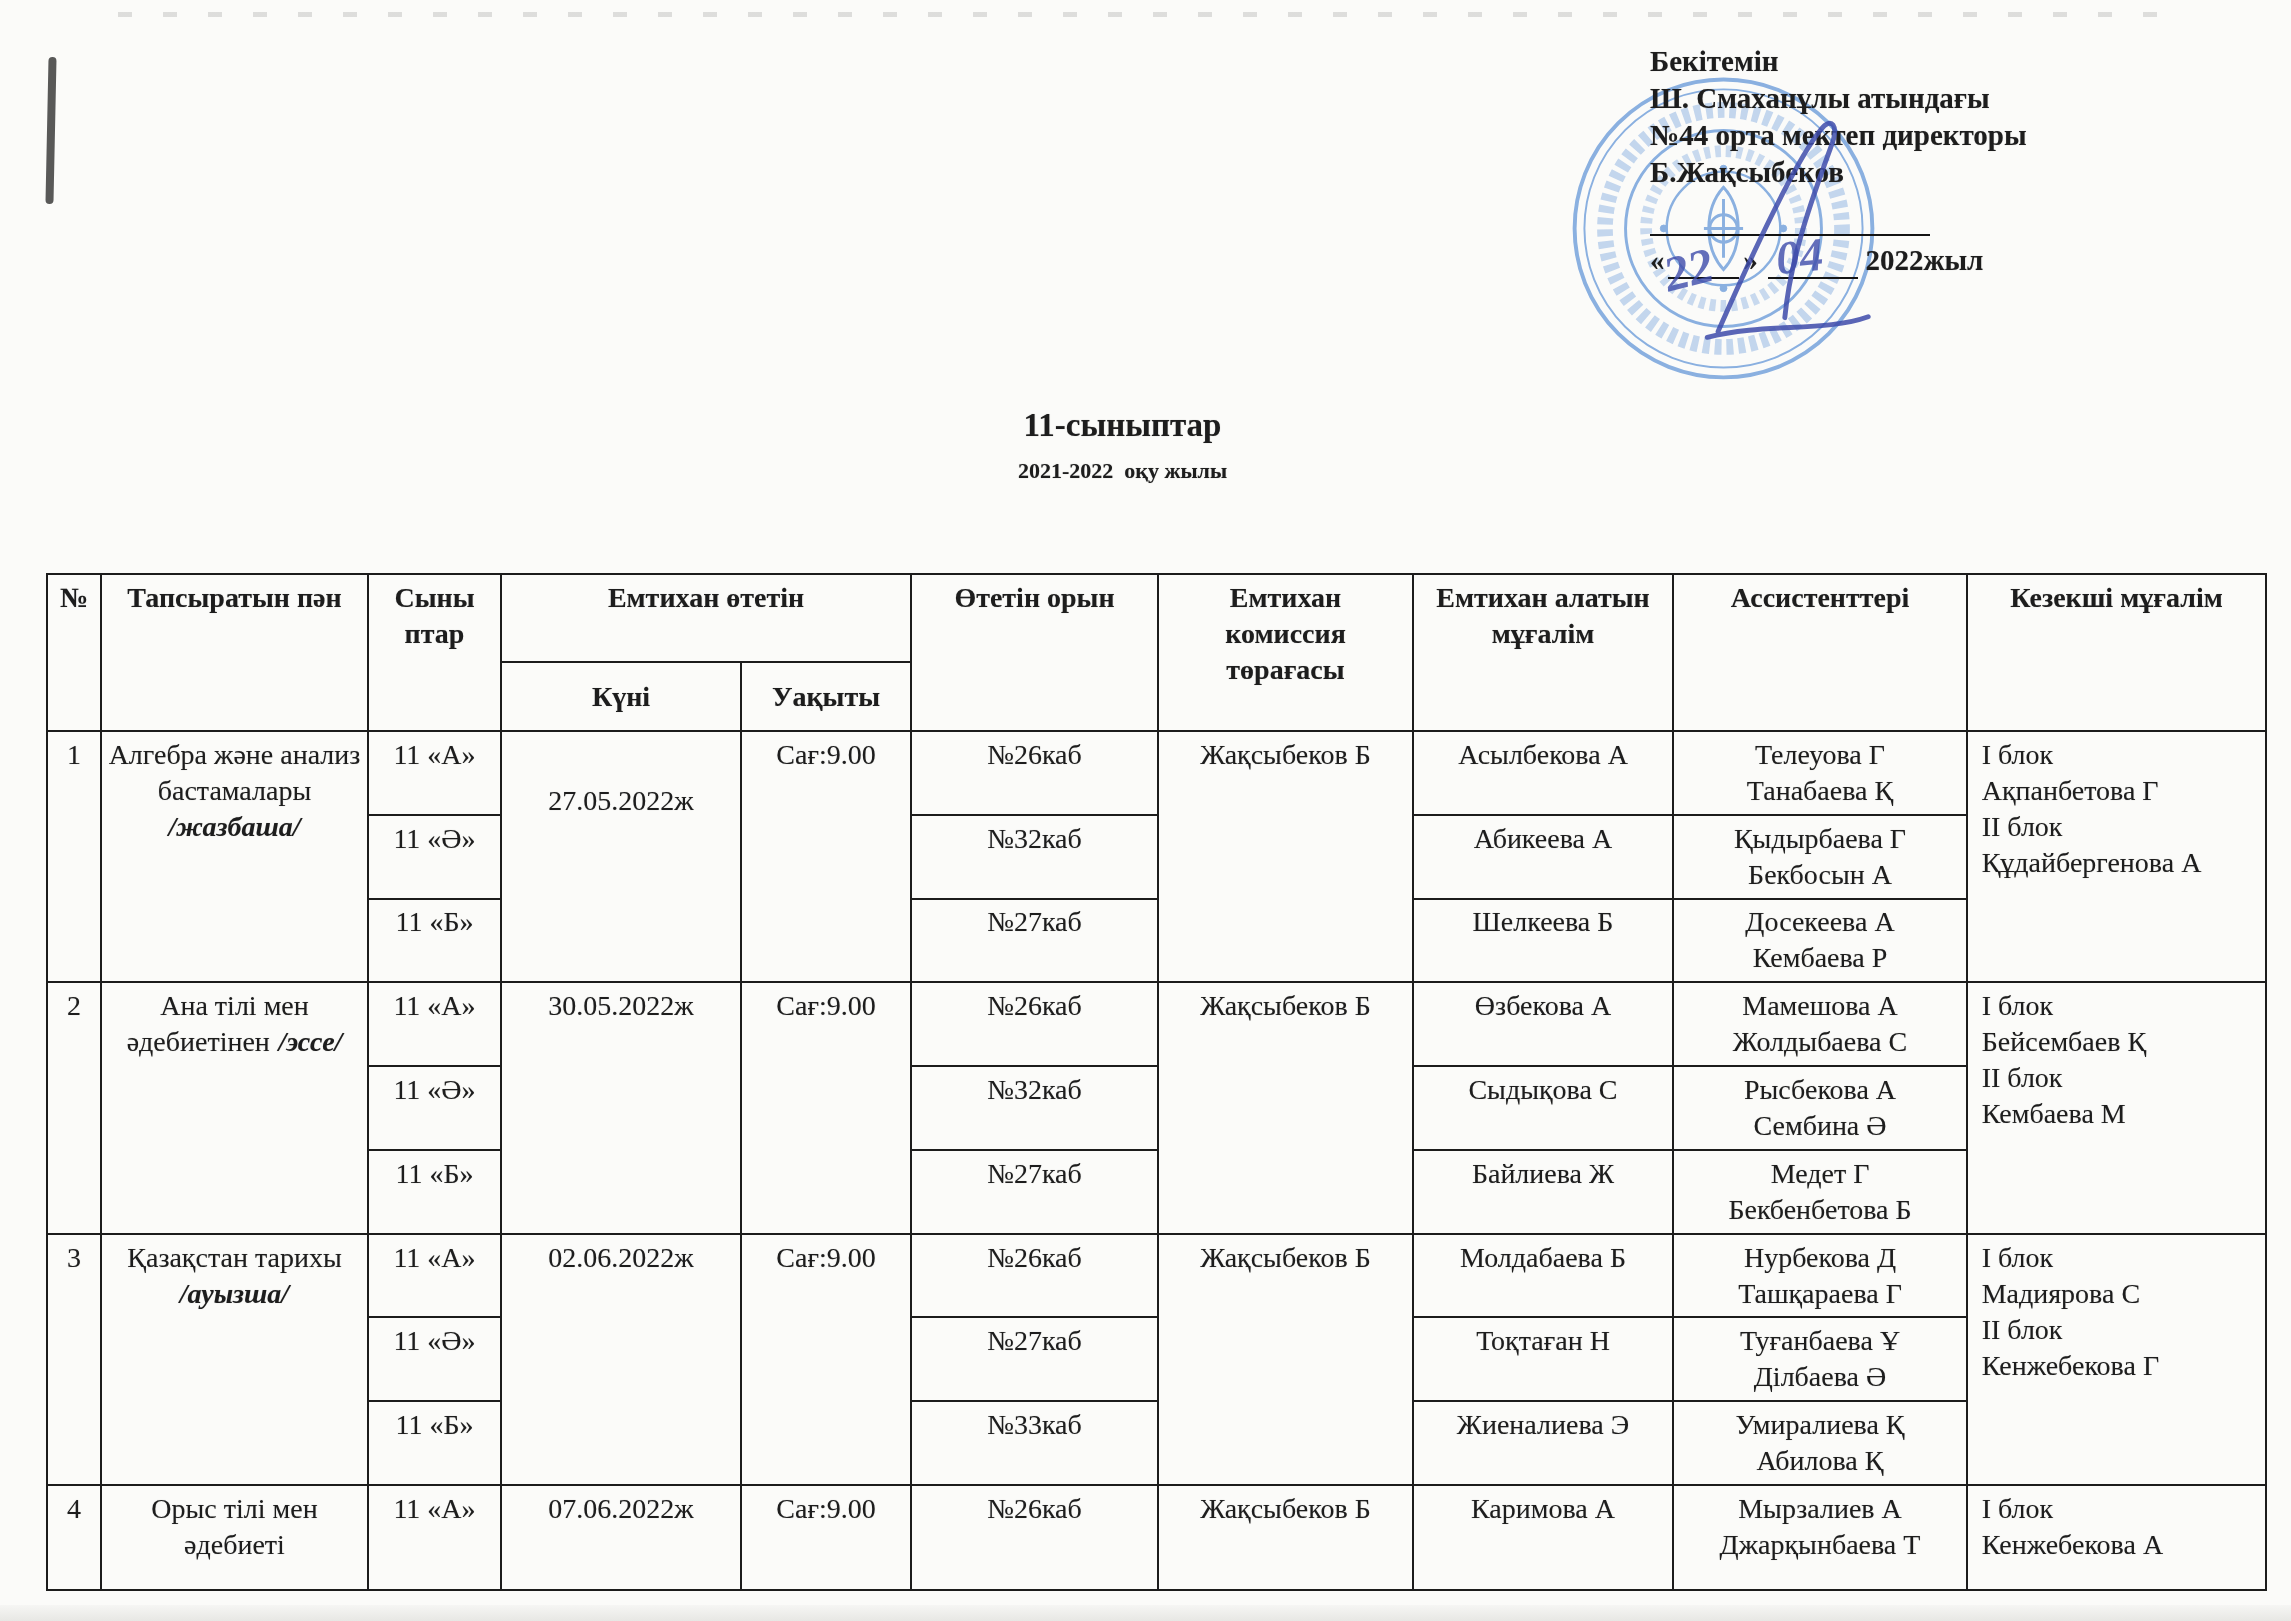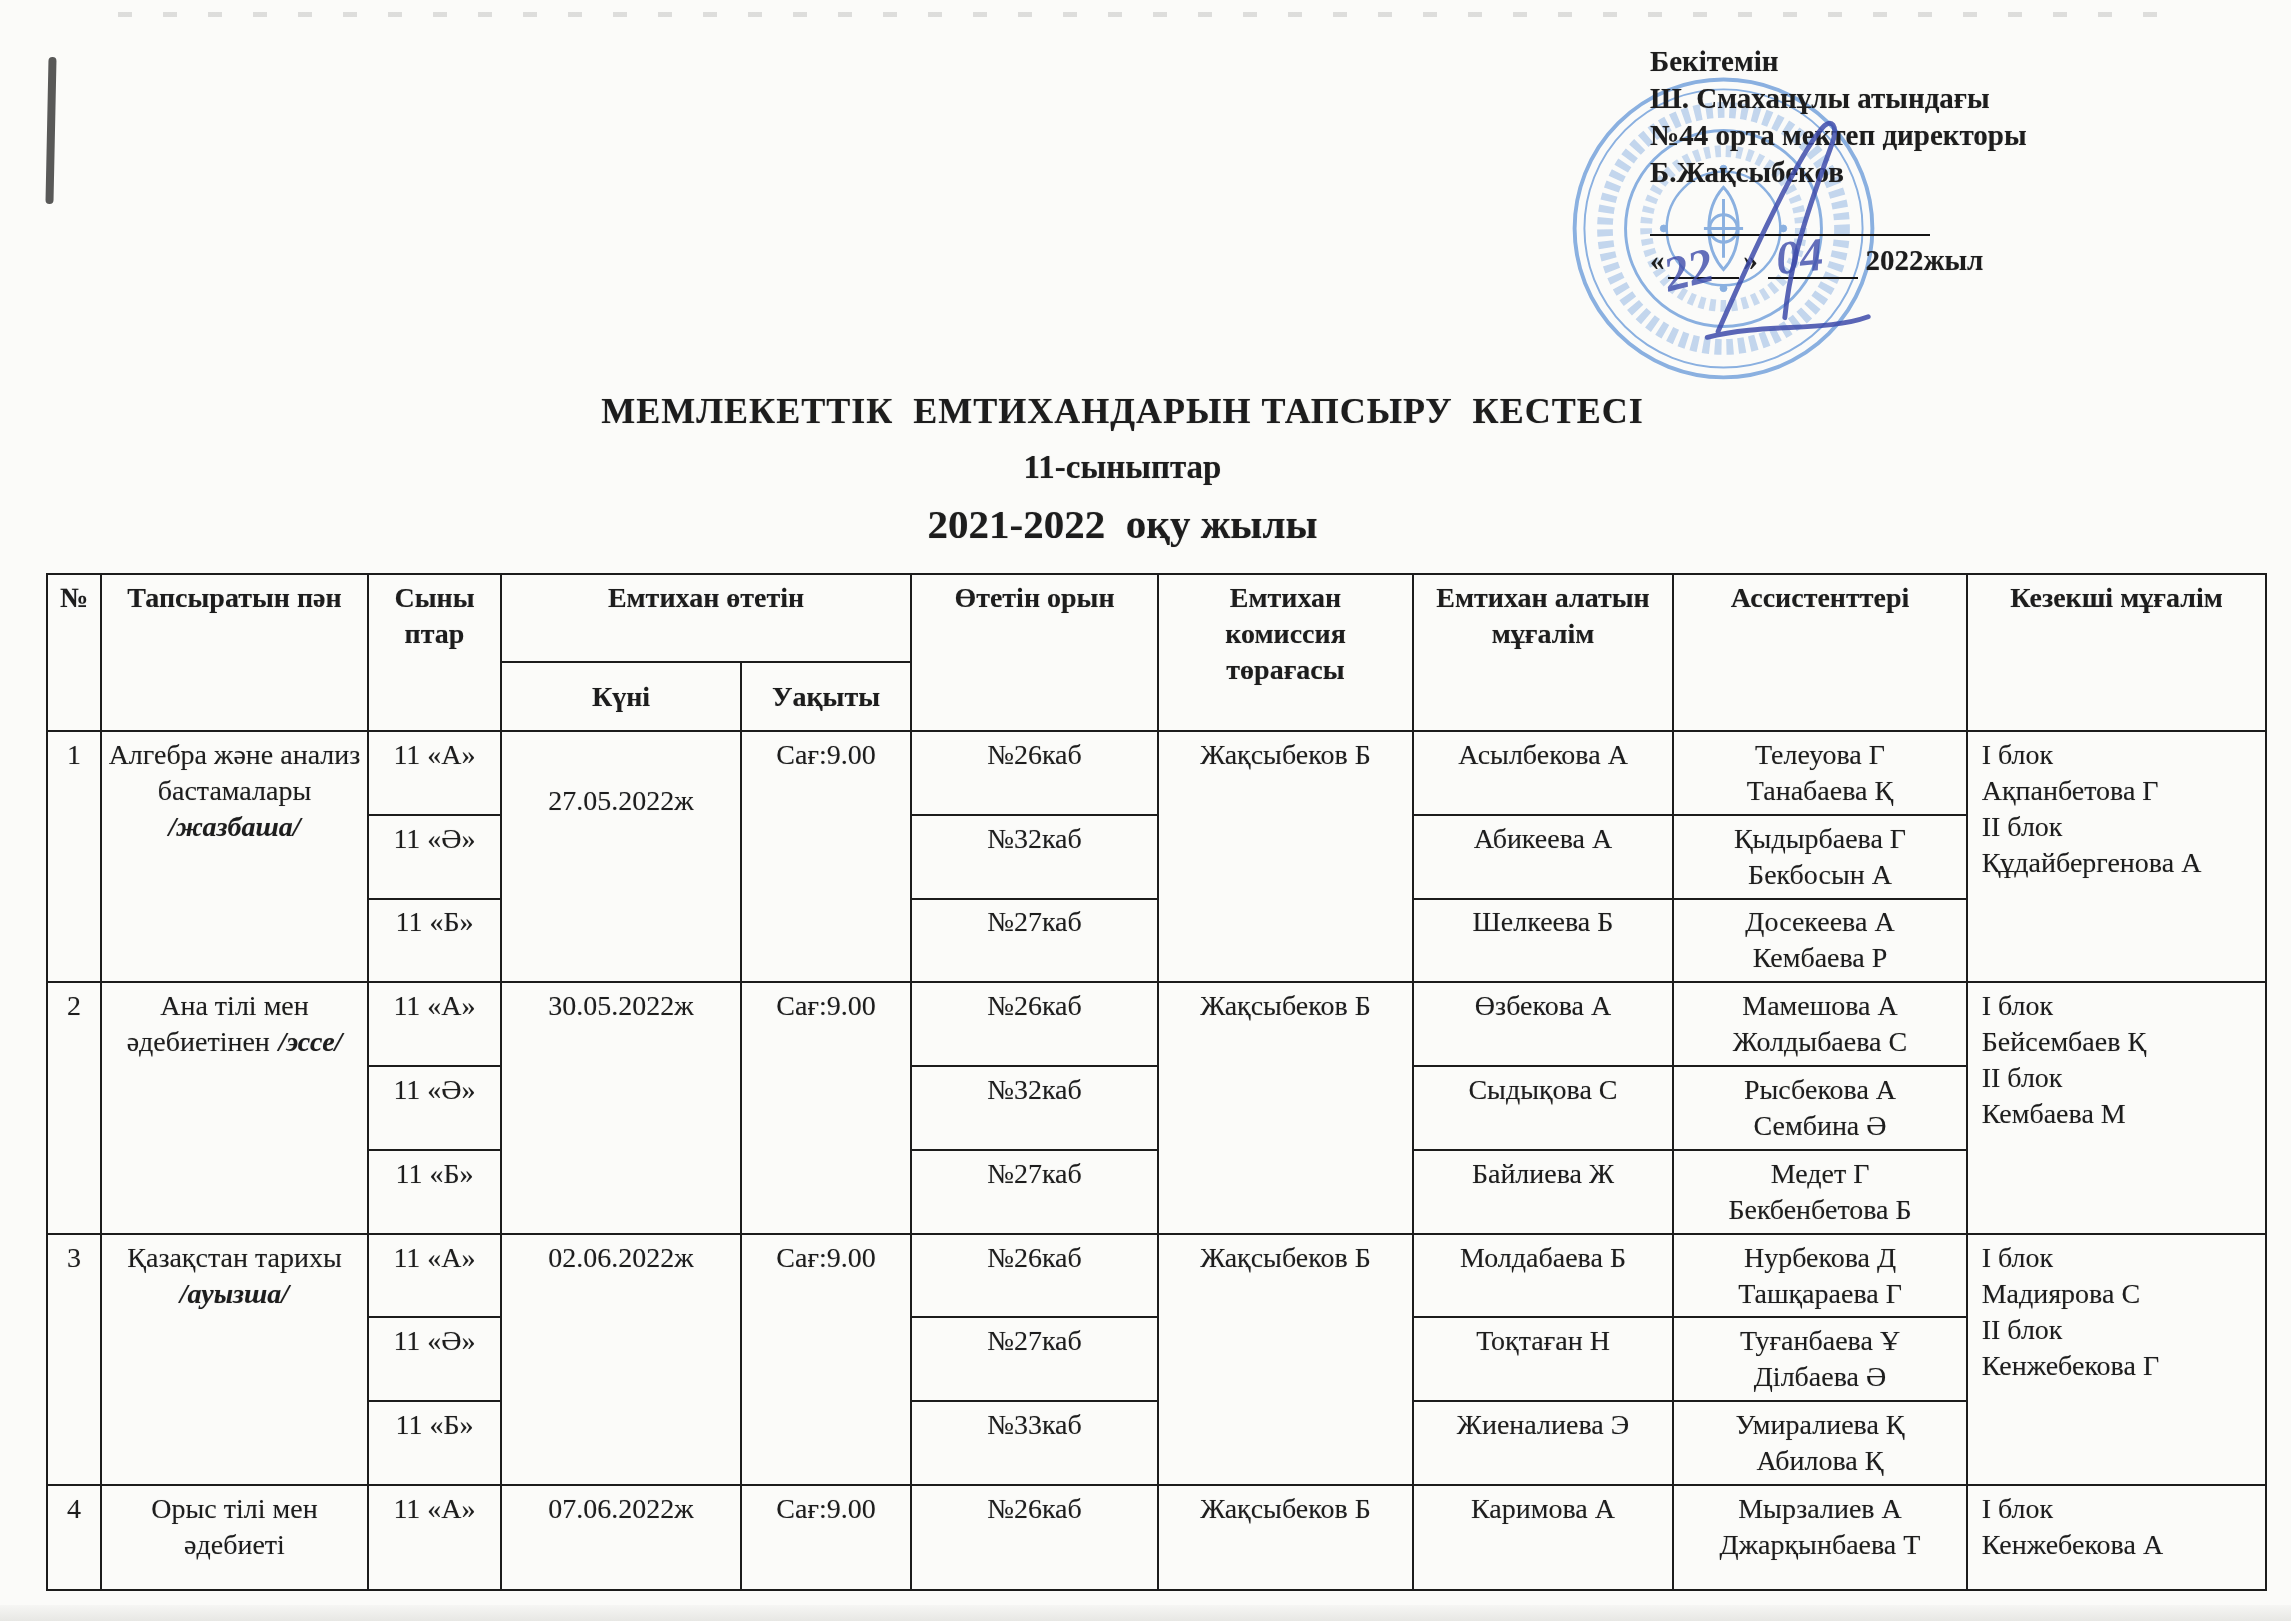"МЕМЛЕКЕТТІК ЕМТИХАНДАРЫН ТАПСЫРУ КЕСТЕСІ" div.title-line { html: <div>МЕМЛЕКЕТТІК ЕМТИХАНДАРЫН ТАПСЫРУ КЕСТЕСІ</div> -> none }
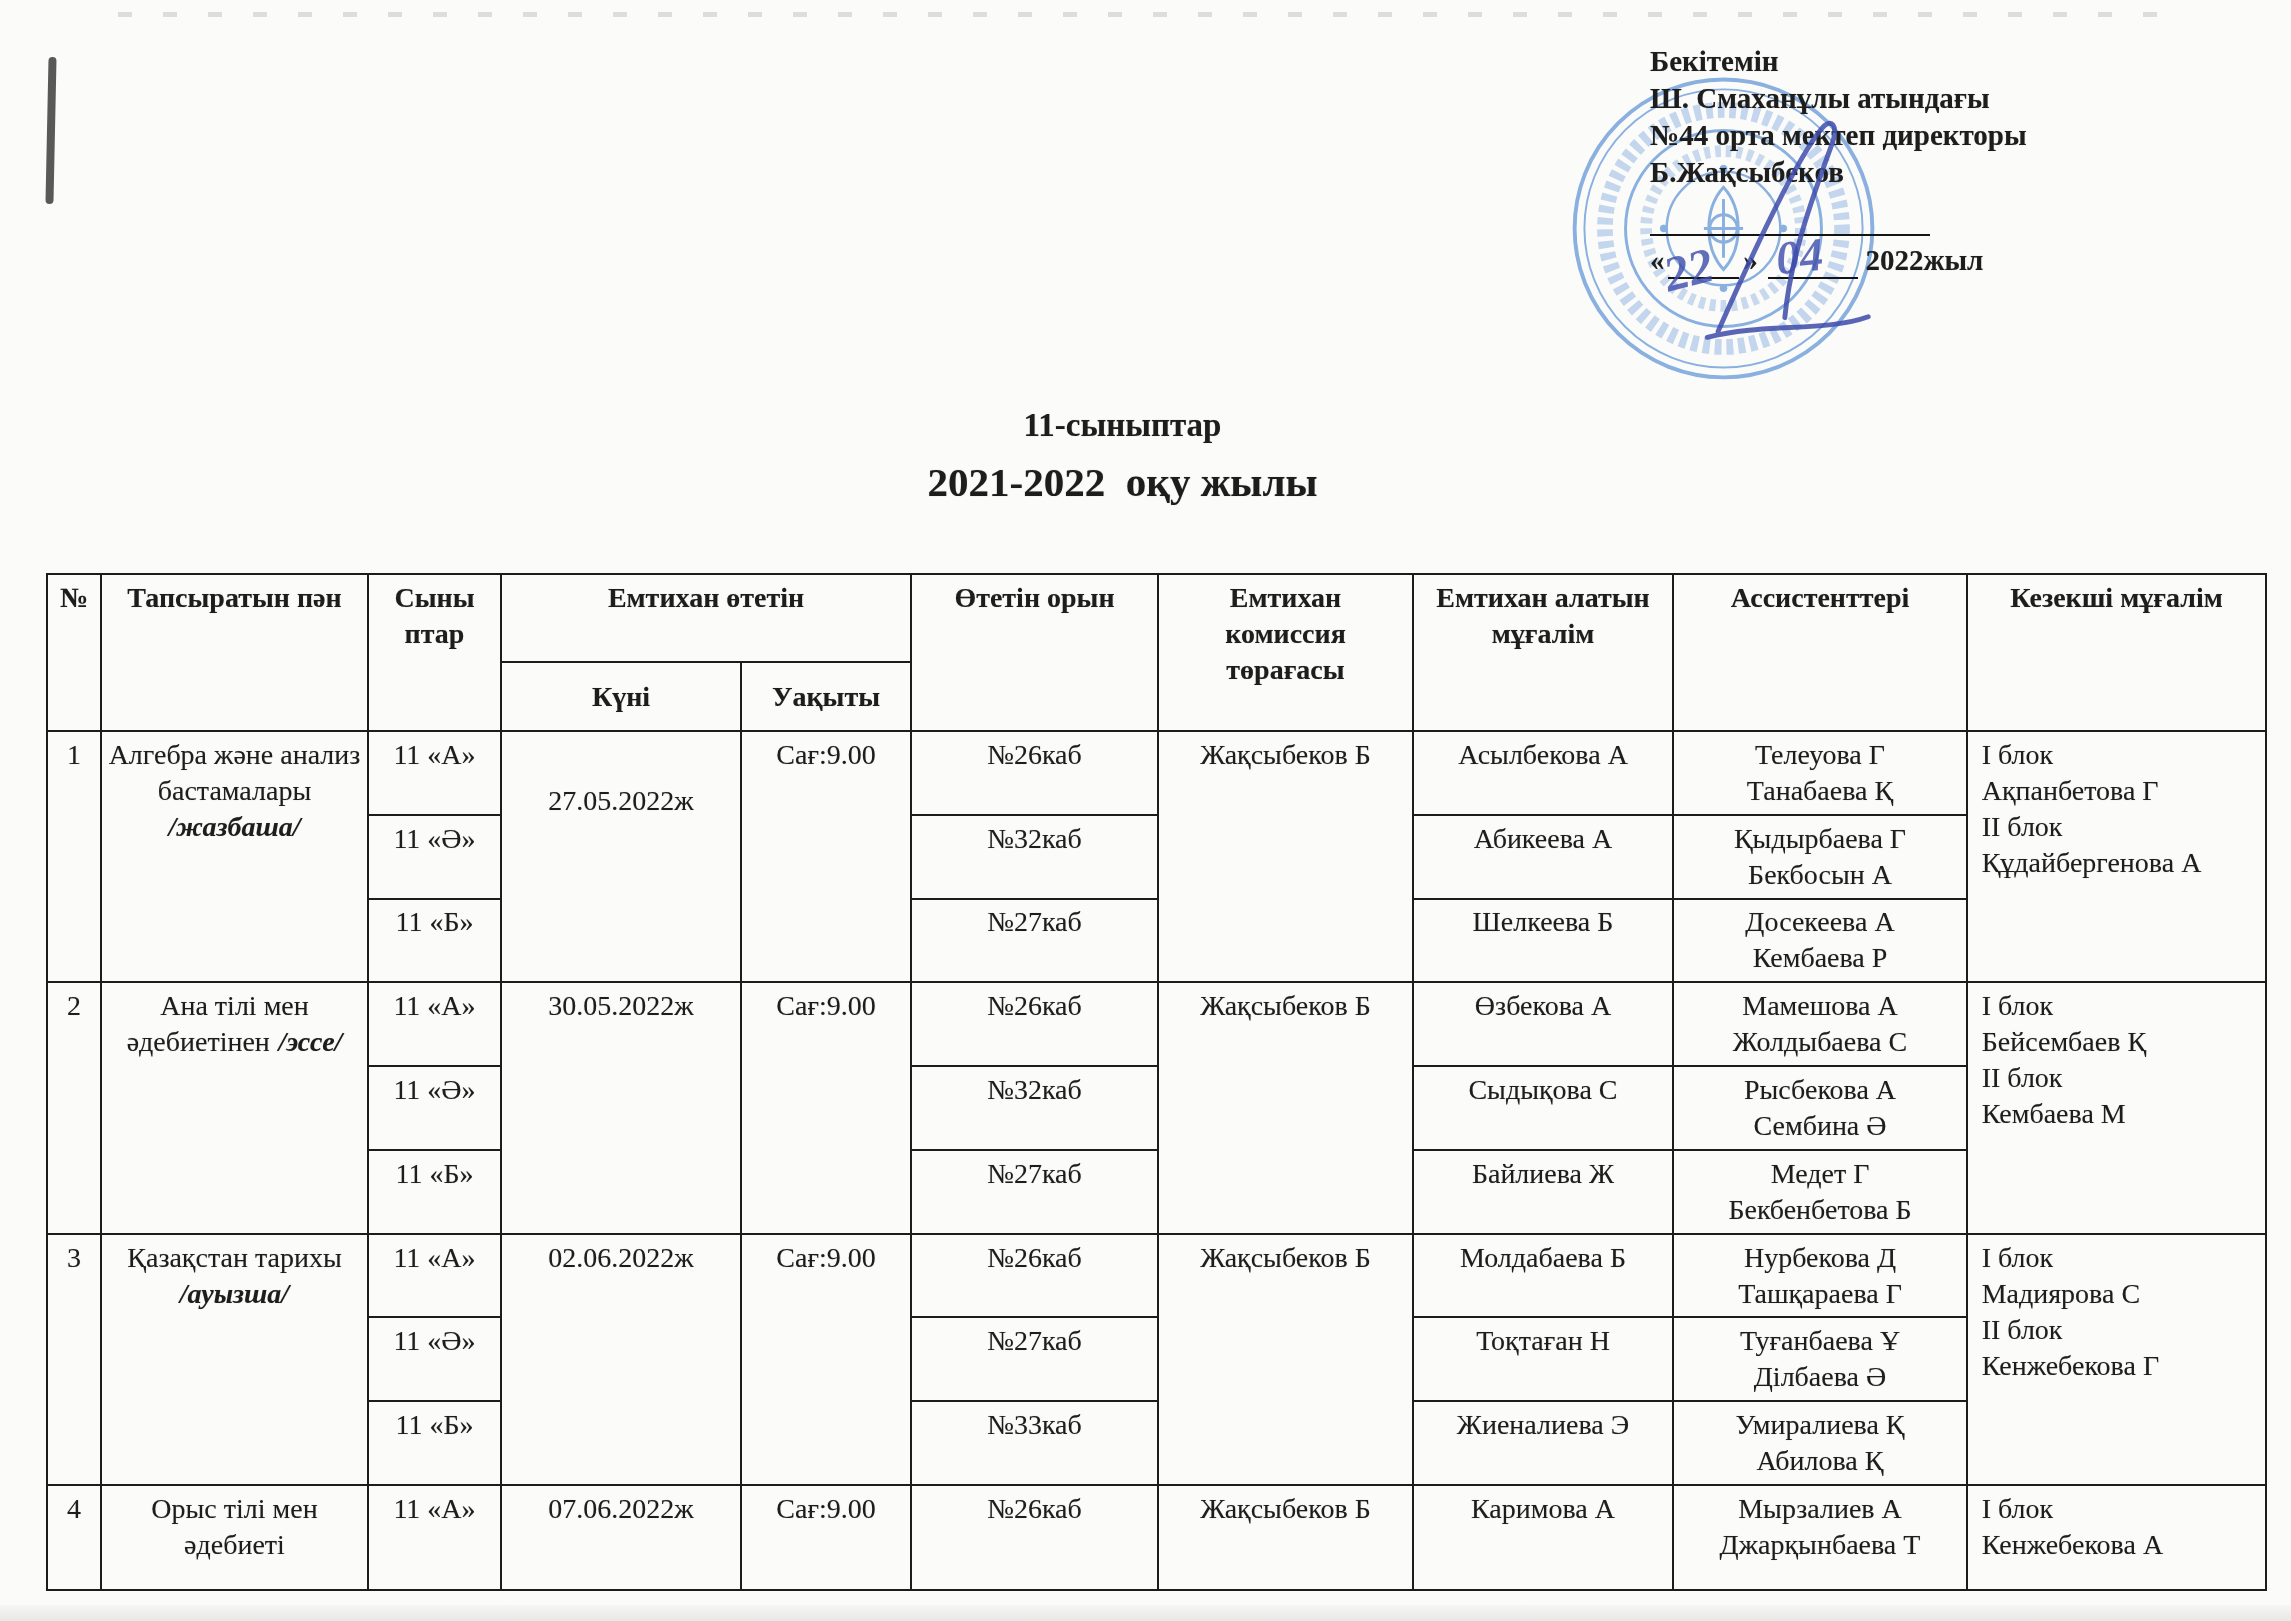"2021-2022 оқу жылы" .title-3 { font-size: 41px -> 22px }
